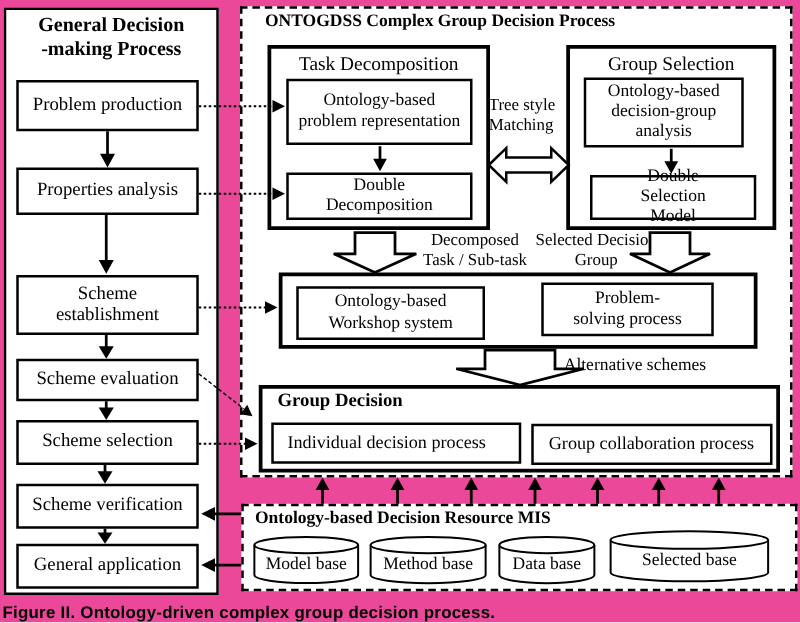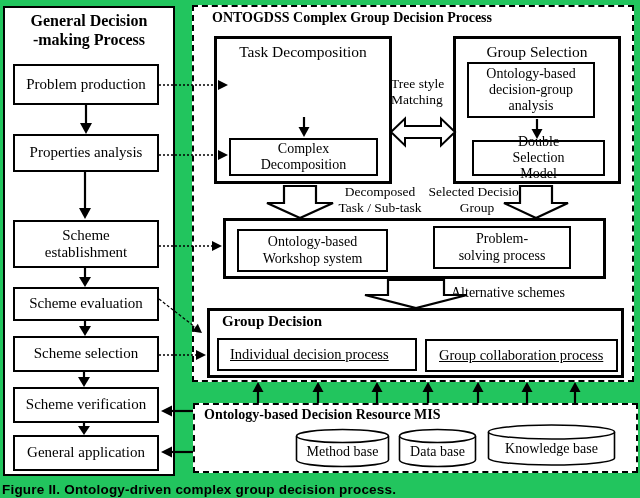"General Decision" .stage { background: #22c55e -> #ec4899 }
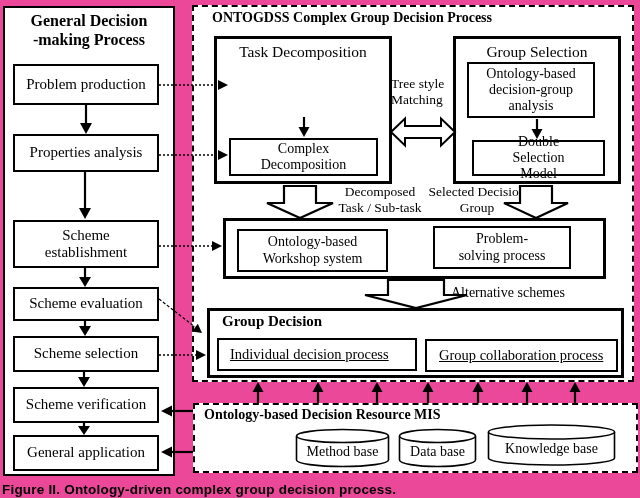"Ontology-based problem representation" div.abs { html: none -> <div> <span>Ontology-based problem representation</span> </div> }
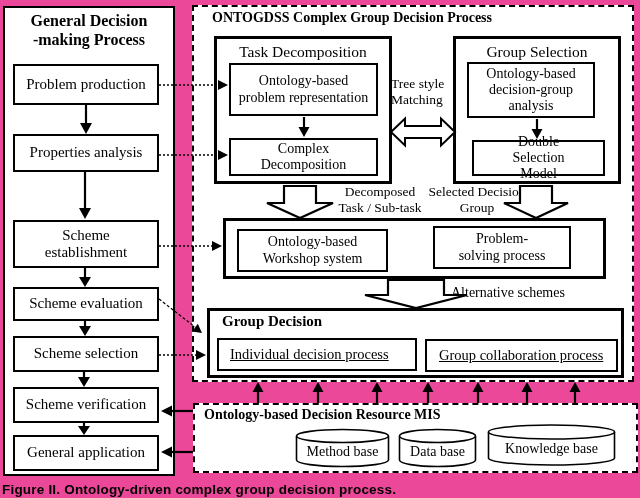"Complex Decomposition" span { text: Complex -> Double }
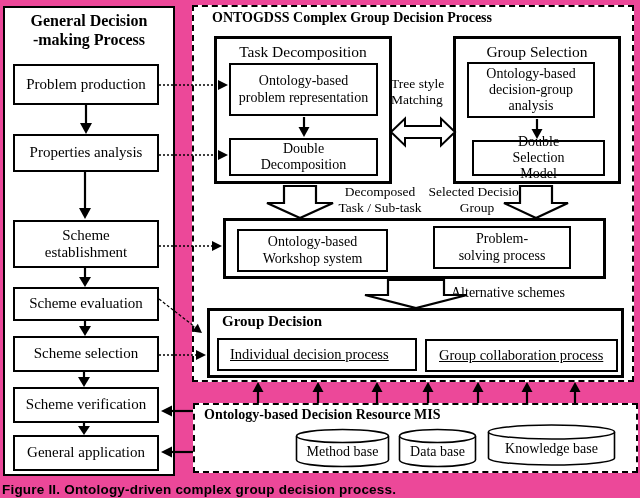"Individual decision process" .leftalign { text-decoration: underline -> none }
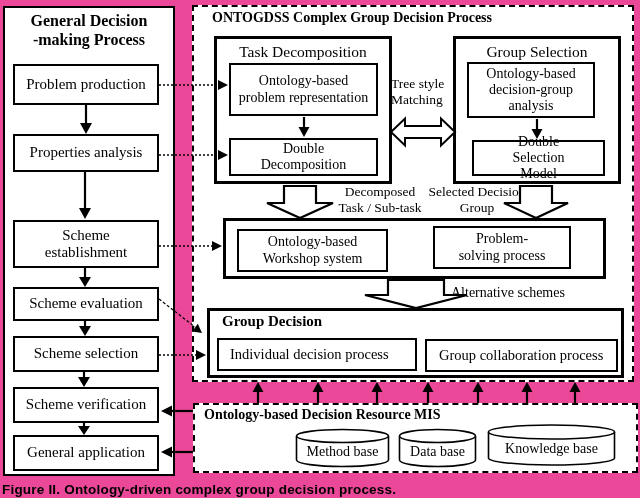"Model base" div.cyl { html: none -> <div> <svg> <path></path> <ellipse></ellipse> </svg> <div>Model base</div> </div> }
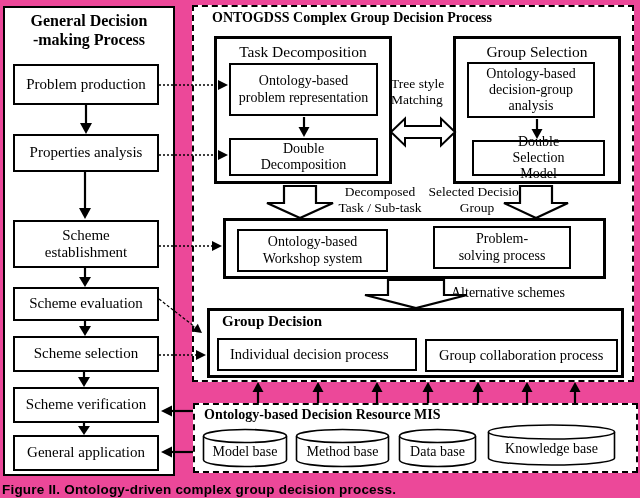"Knowledge base" div.cyl-label { text: Knowledge -> Selected }
